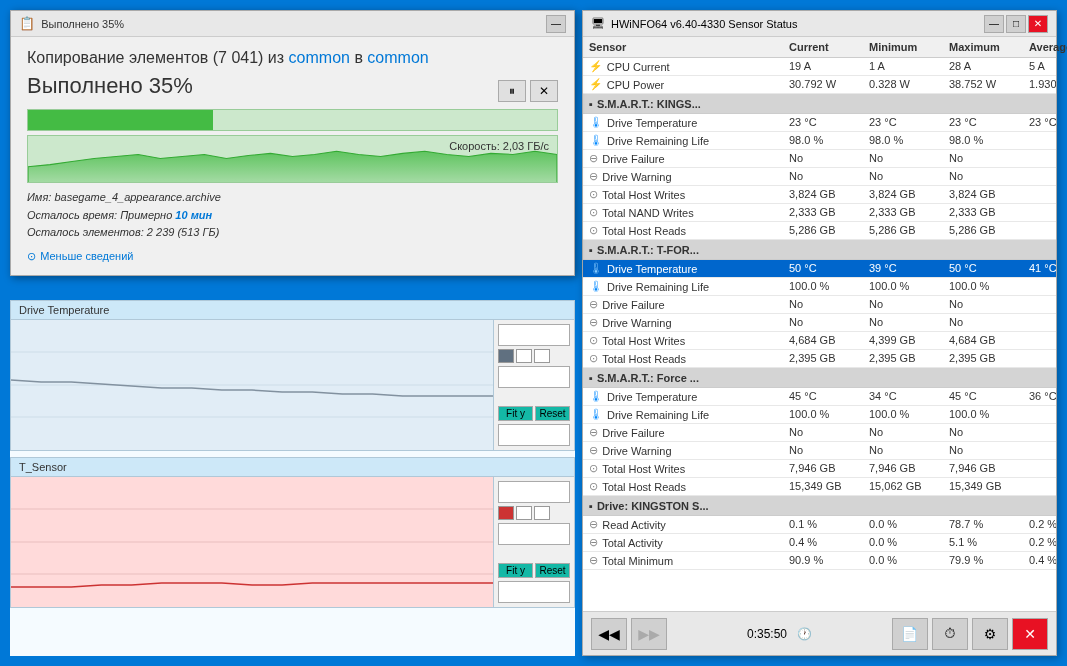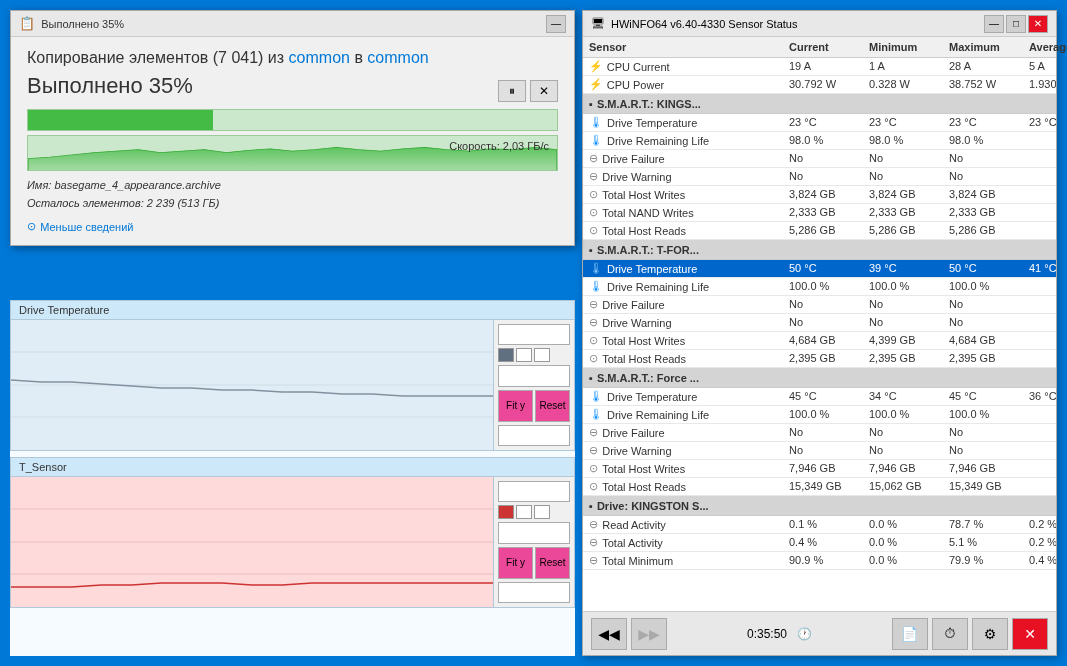"Скорость: 2,03 ГБ/с" .graph-area { height: 36px -> 48px }
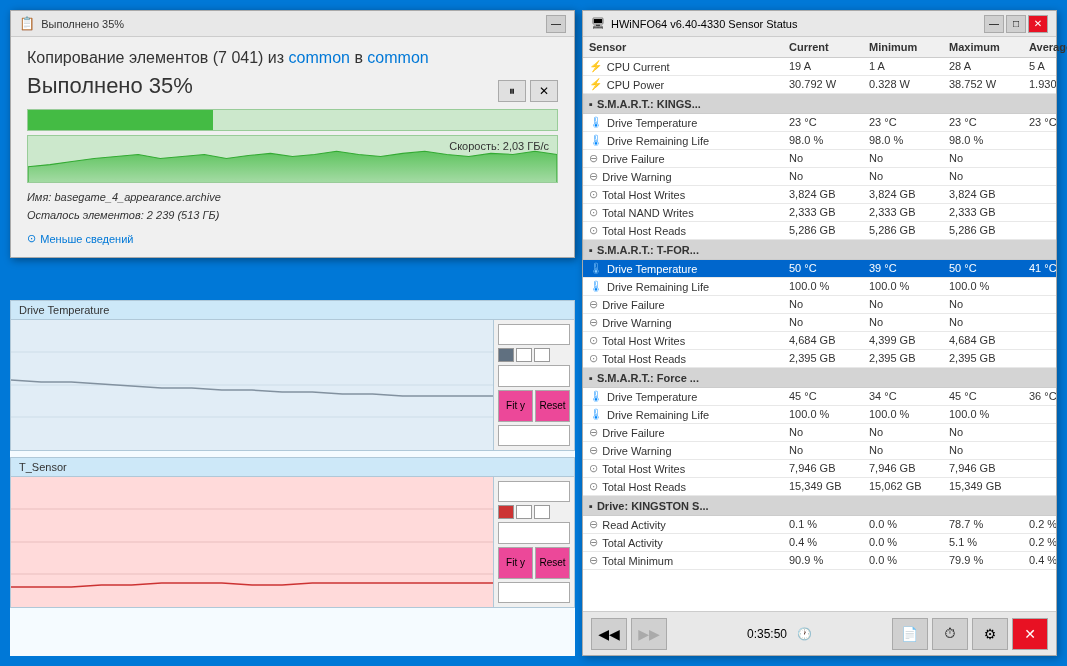"Осталось время: Примерно 10 мин" div { html: none -> <div> <span>Осталось время: Примерно</span> <span>10 мин</span> </div> }
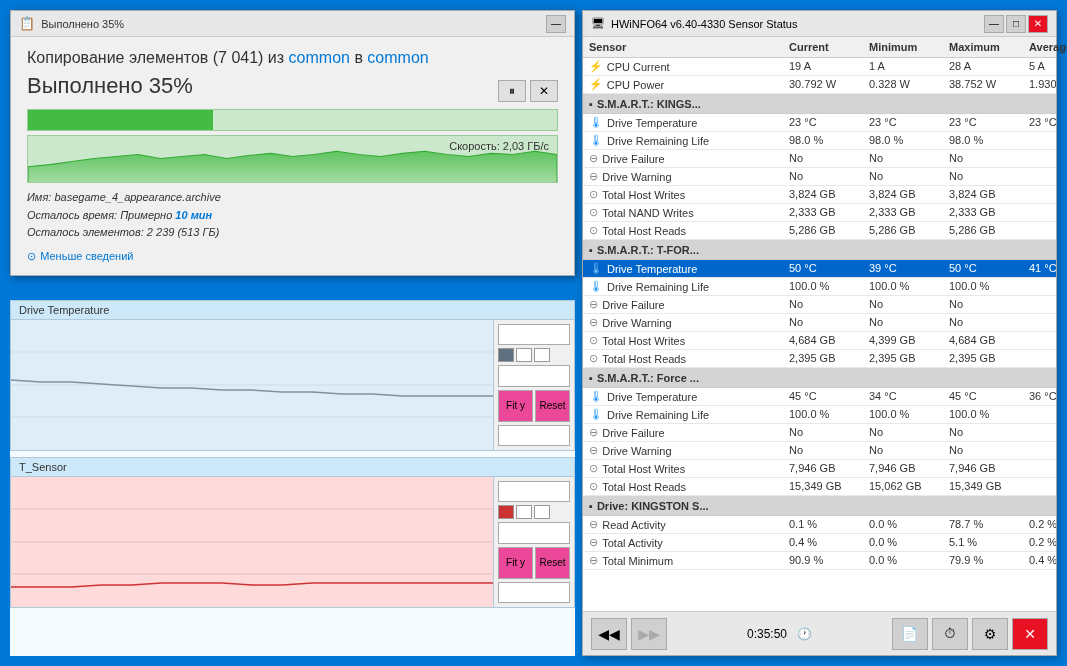"Fit y" .chart-btn { background: #ec4899 -> #14b8a6; height: 32px -> 15px }
